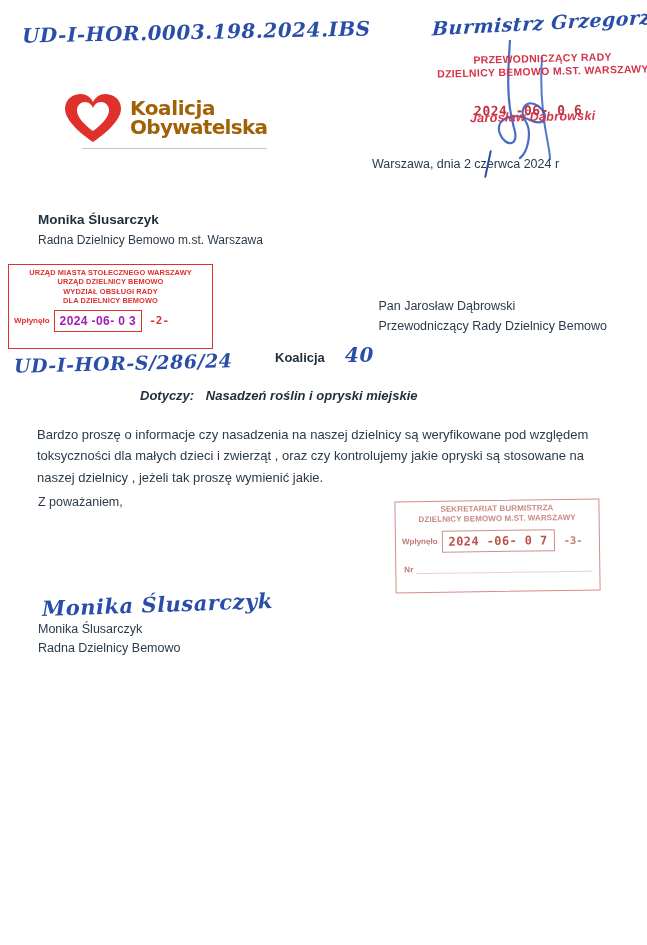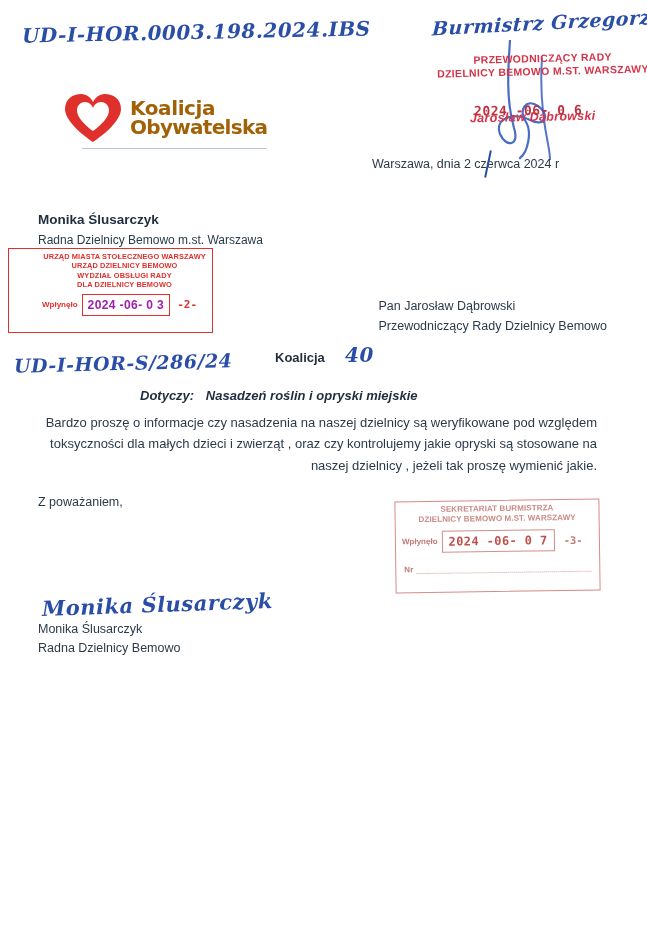"URZĄD MIASTA STOŁECZNEGO WARSZAWY" .office-stamp { padding-left: 28px -> none; top: 248px -> 264px }
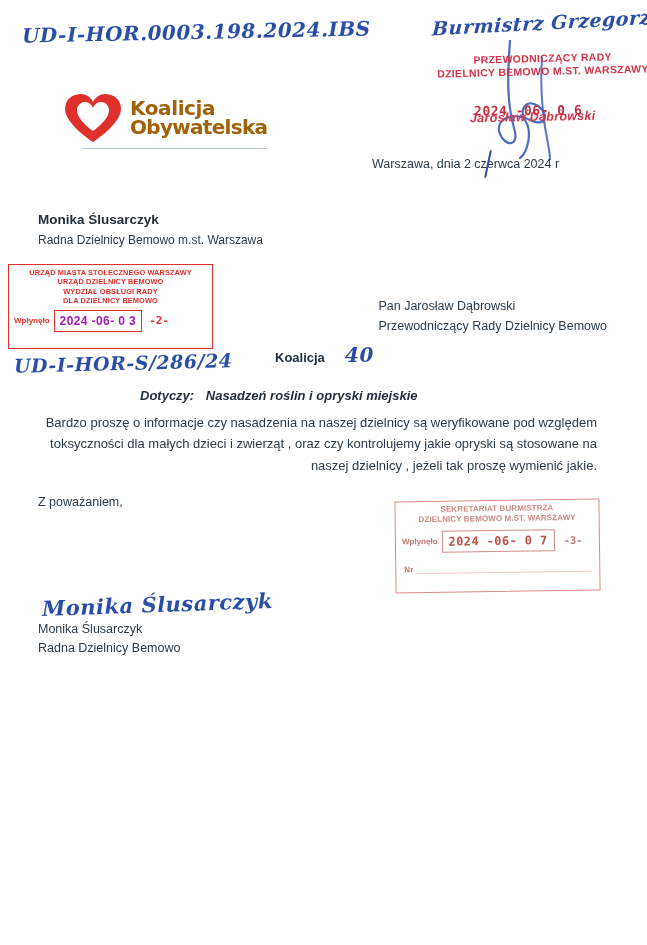"Bardzo proszę o informacje czy" .body-text { text-align: right -> none; top: 412px -> 424px }
